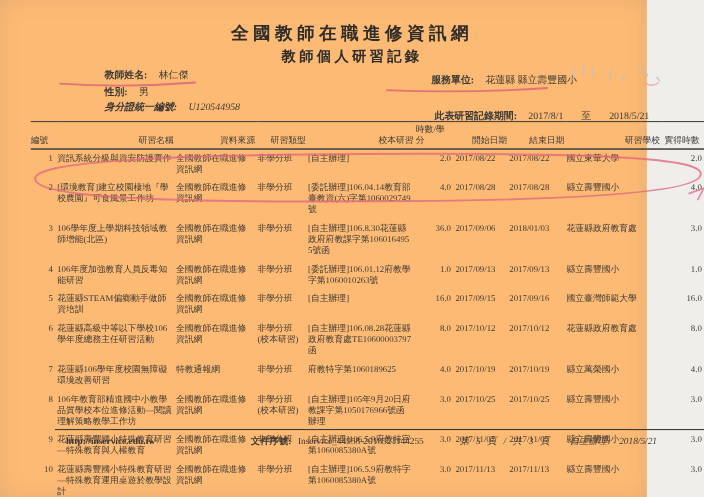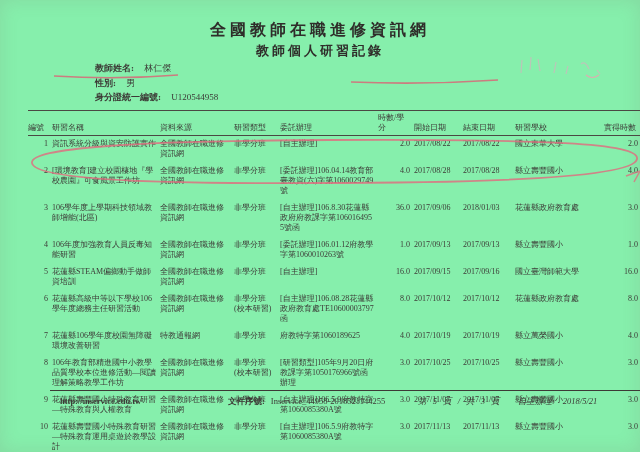"全國教師在職進修資訊網" .page { background: #86efac -> #fdba74; width: 640px -> 588px }
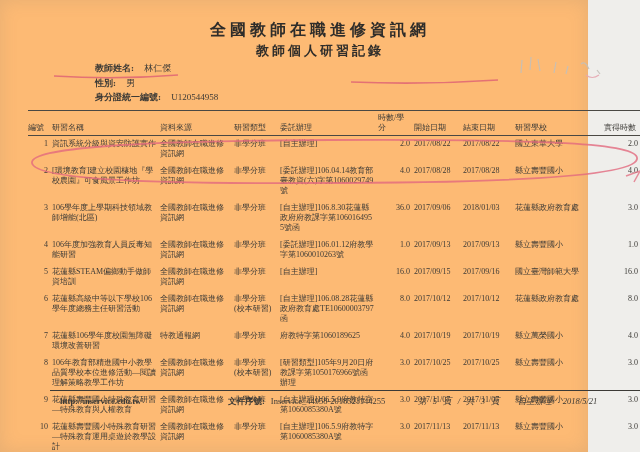"服務單位: 花蓮縣 縣立壽豐國小" div.info { html: none -> <div> <b>服務單位:</b> <span>花蓮縣 縣立壽豐國小</span> </div> }
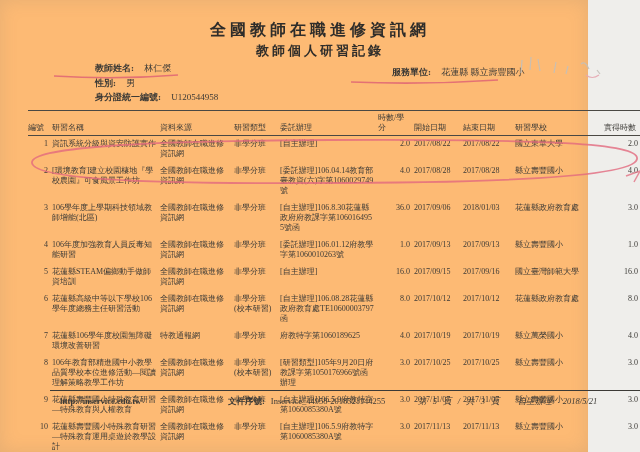"身分證統一編號: U120544958" #idnum { font-style: none -> italic }
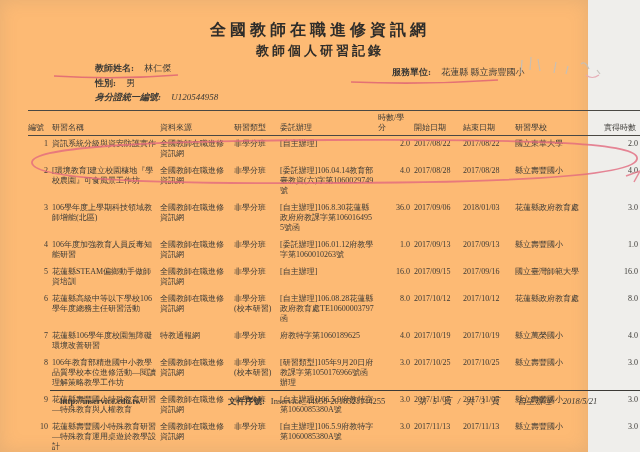"此表研習記錄期間: 2017/8/1 至 2018/5/21" div.info { html: none -> <div> <b>此表研習記錄期間:</b> <span>2017/8/1</span> <span>至</span> <span>2018/5/21</span> </div> }
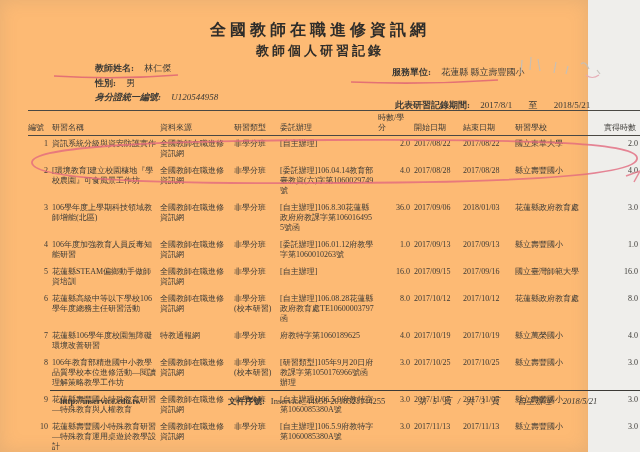"研習名稱" thead th { text-align: left -> right }
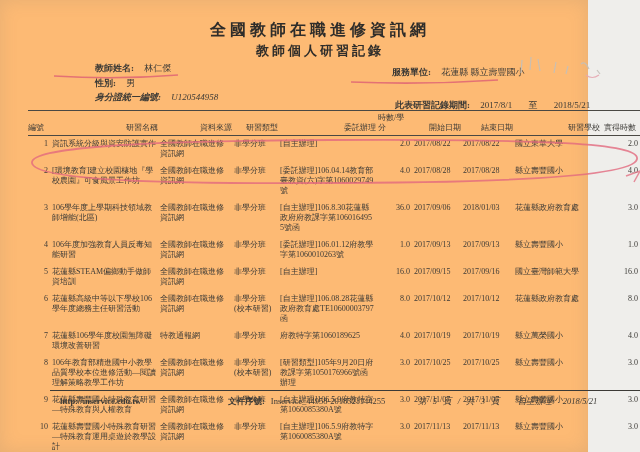"委託辦理" th.c-doc { text: 委託辦理 -> 校本研習 }
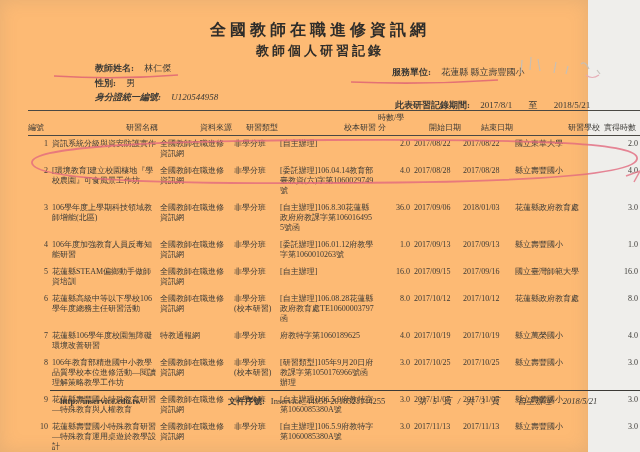"[研習類型]105年9月20日府教課字第1050176966號函辦理" td.c-doc { text: 研習類型 -> 自主辦理 }
